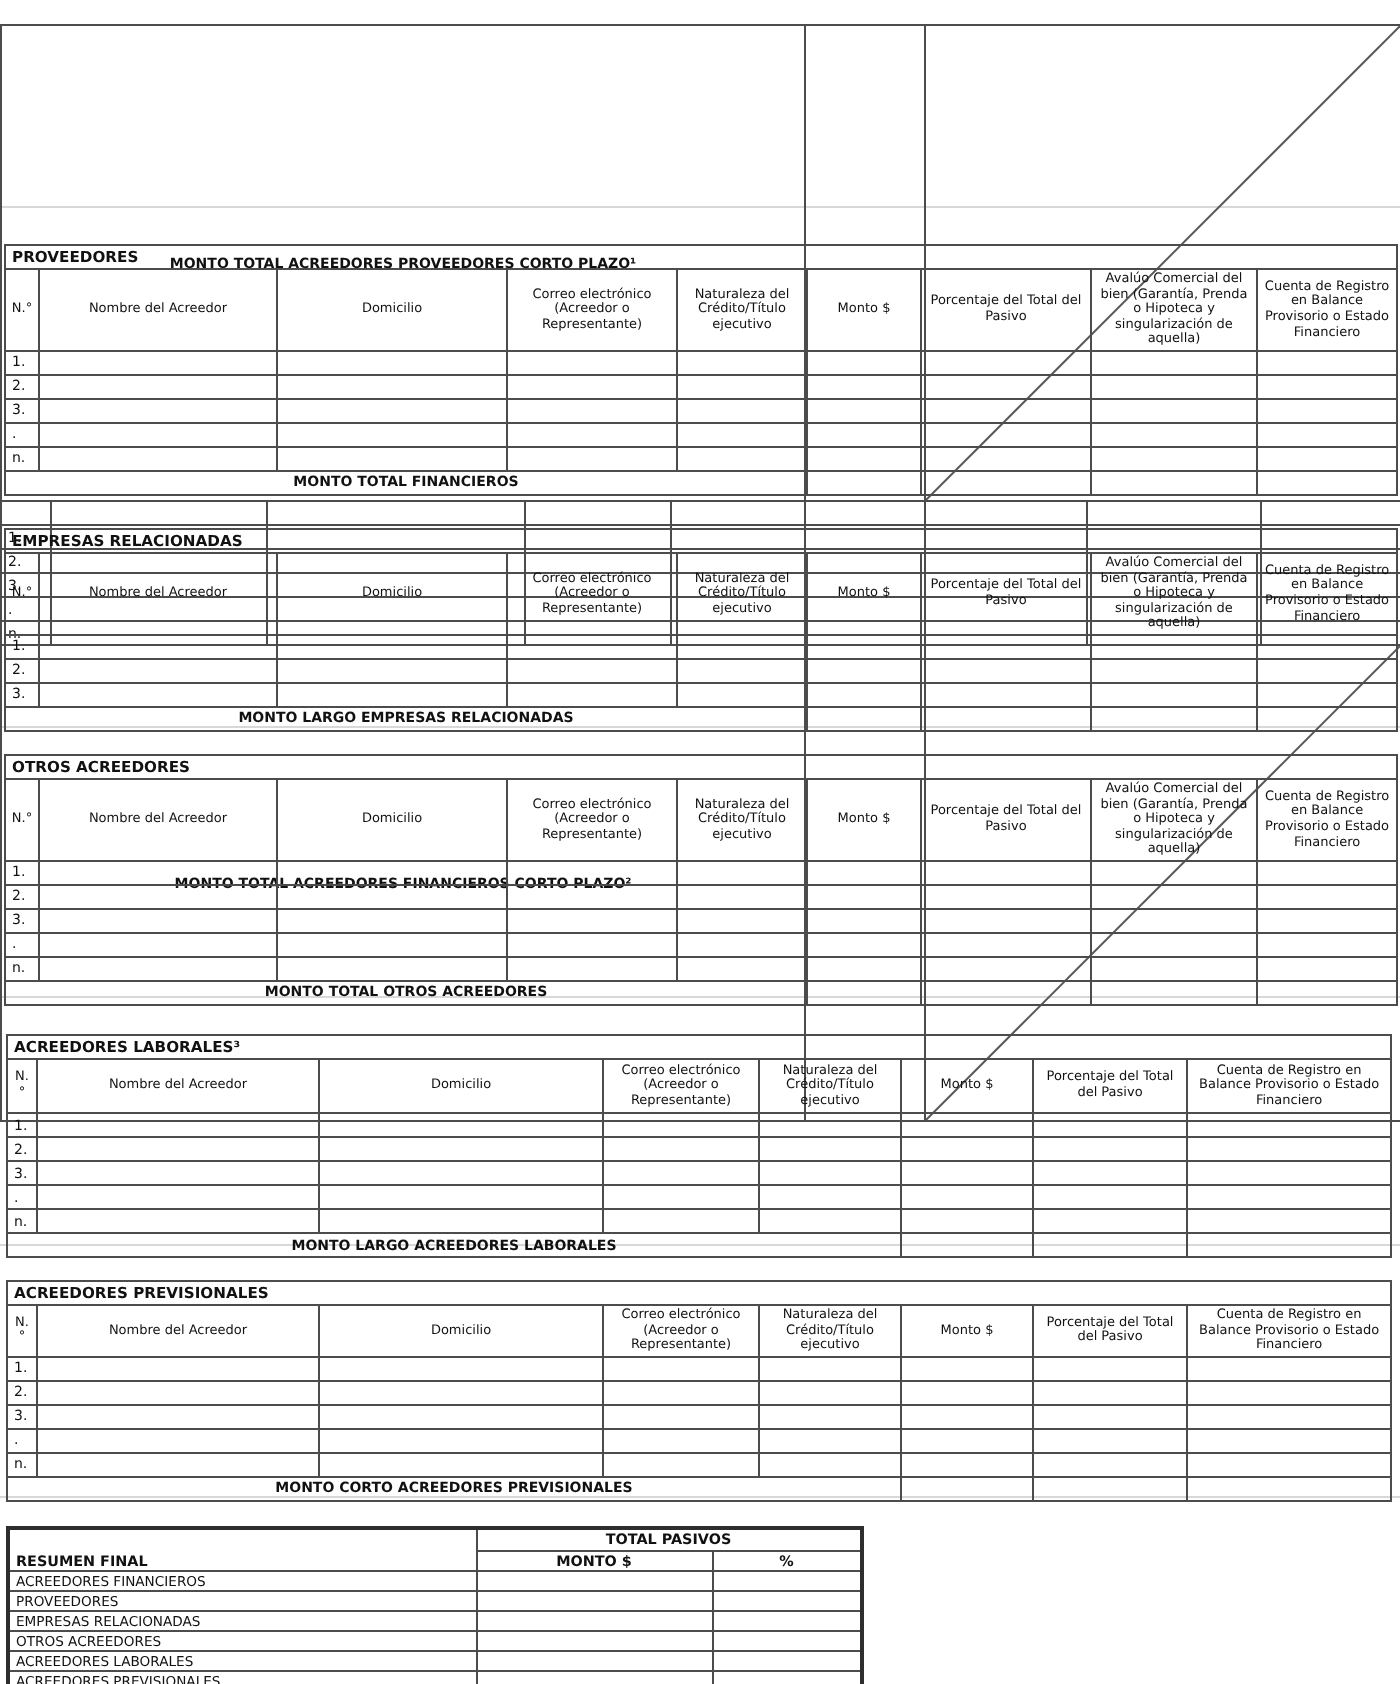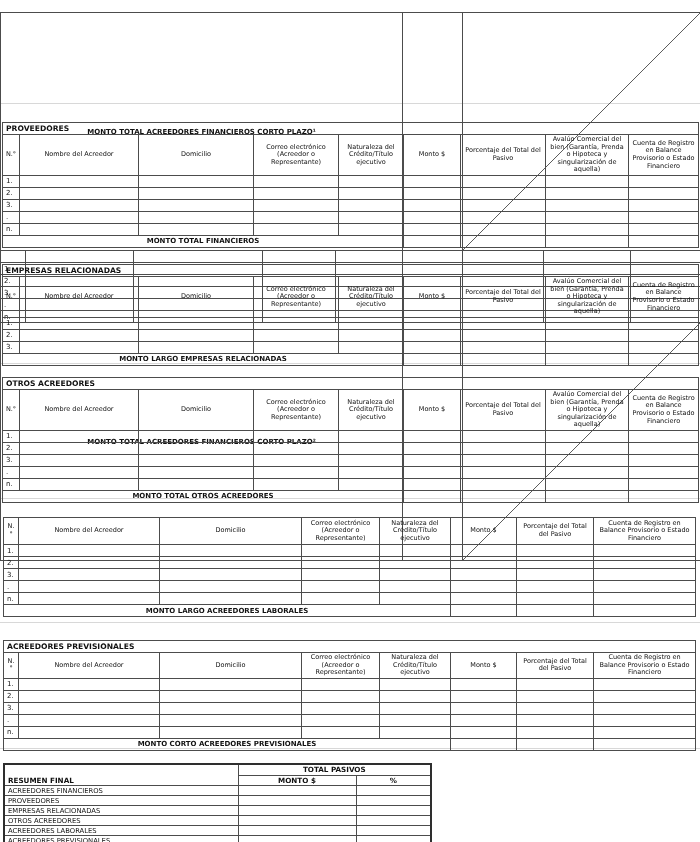"MONTO TOTAL ACREEDORES FINANCIEROS CORTO PLAZO¹" td.total { text: FINANCIEROS -> PROVEEDORES }
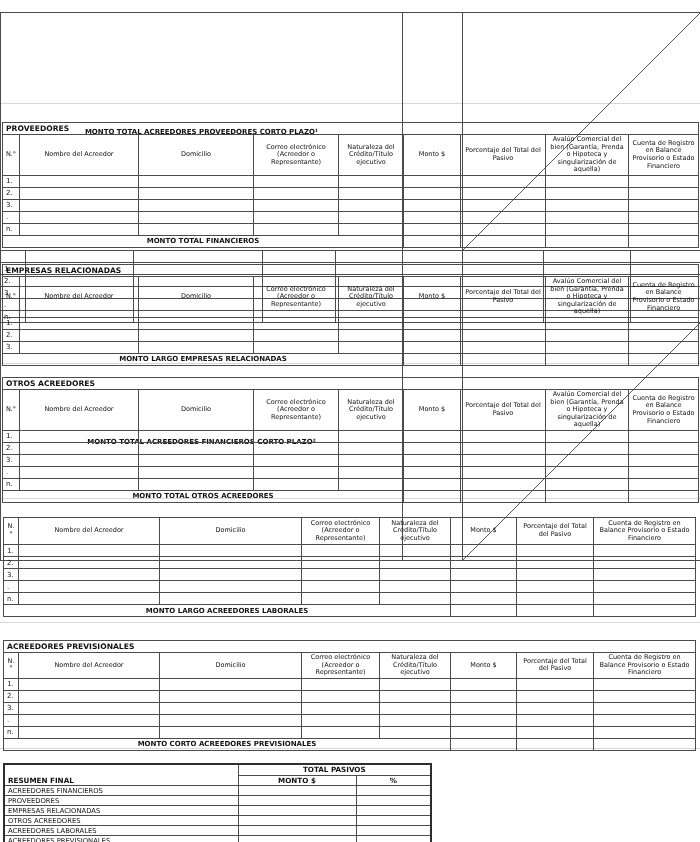"ACREEDORES LABORALES³" tr.r-title { html: none -> <tr> <td>ACREEDORES LABORALES³</td> </tr> }
